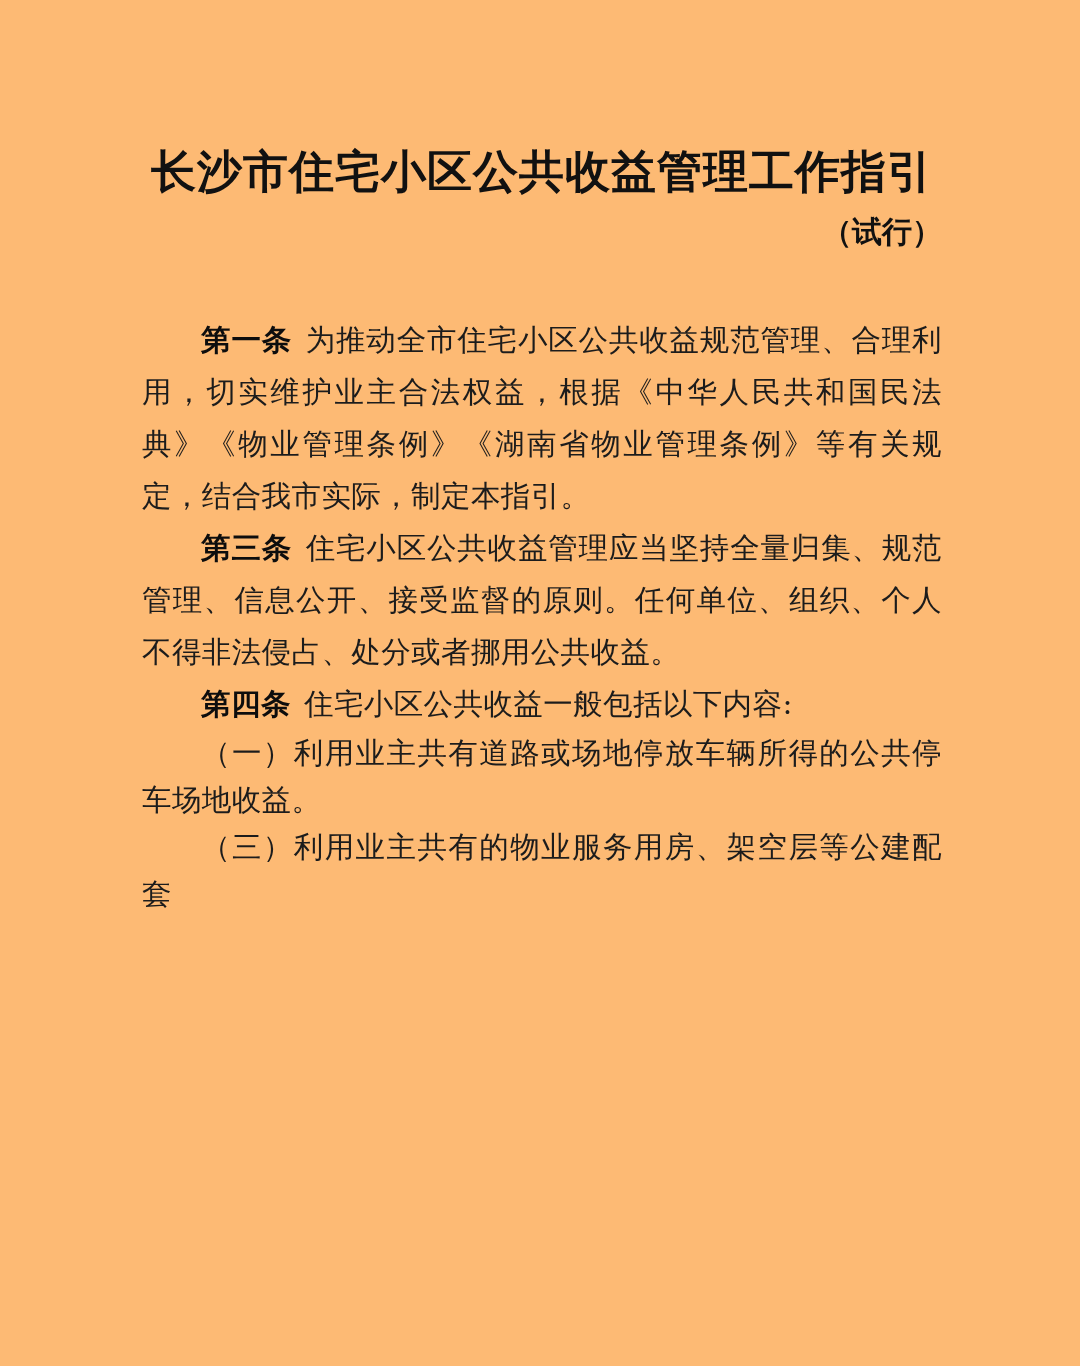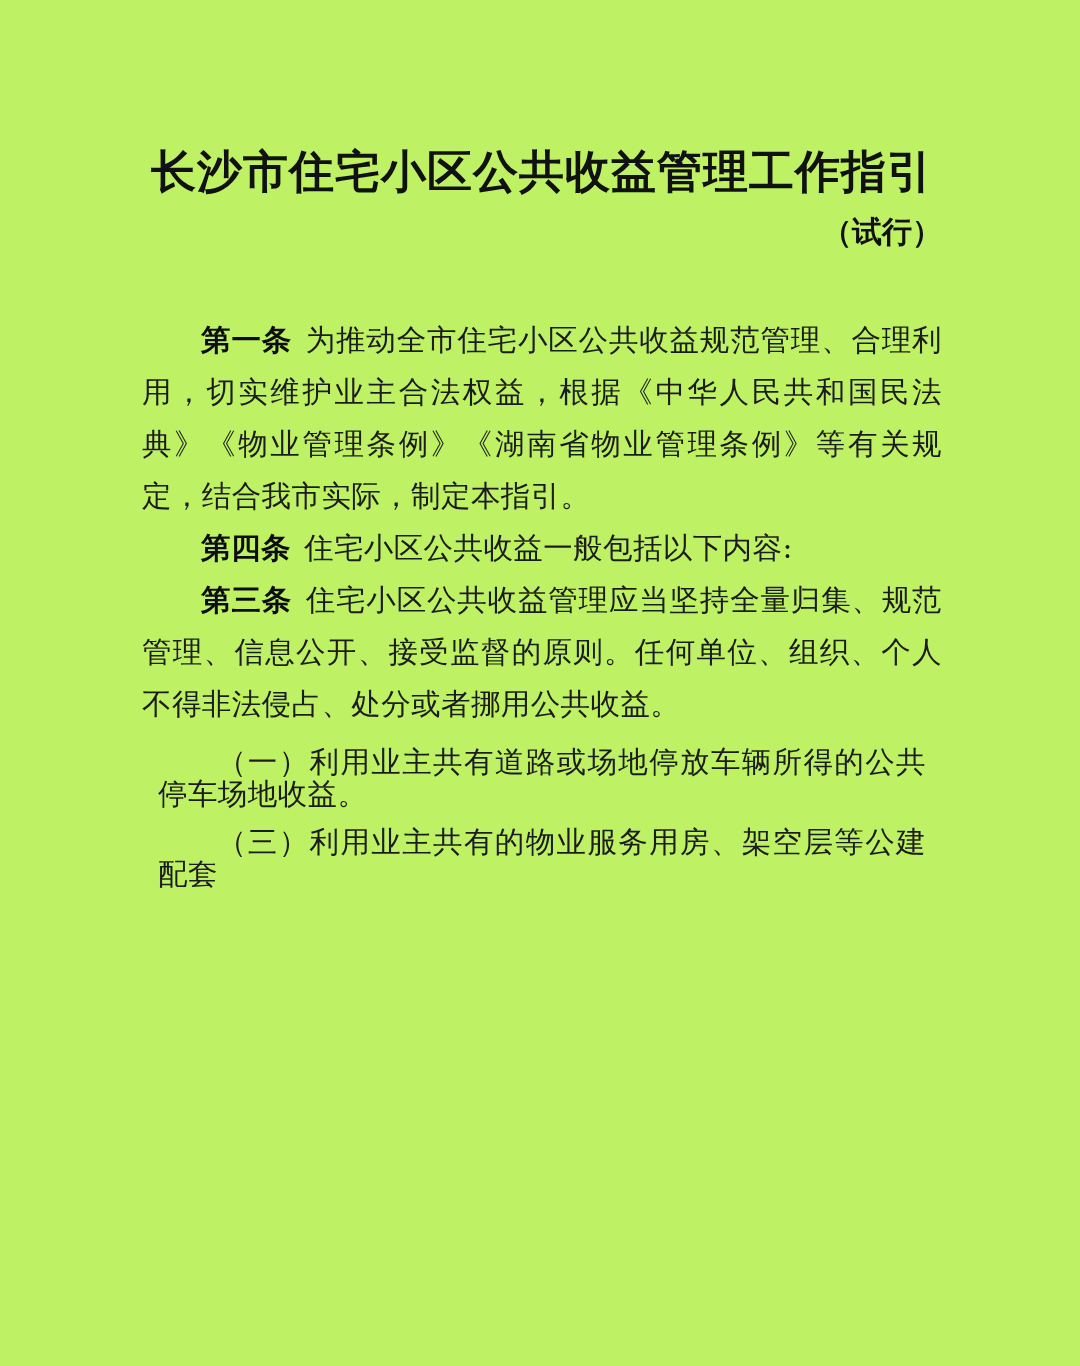"长沙市住宅小区公共收益管理工作指引" .page { background: #bef264 -> #fdba74 }
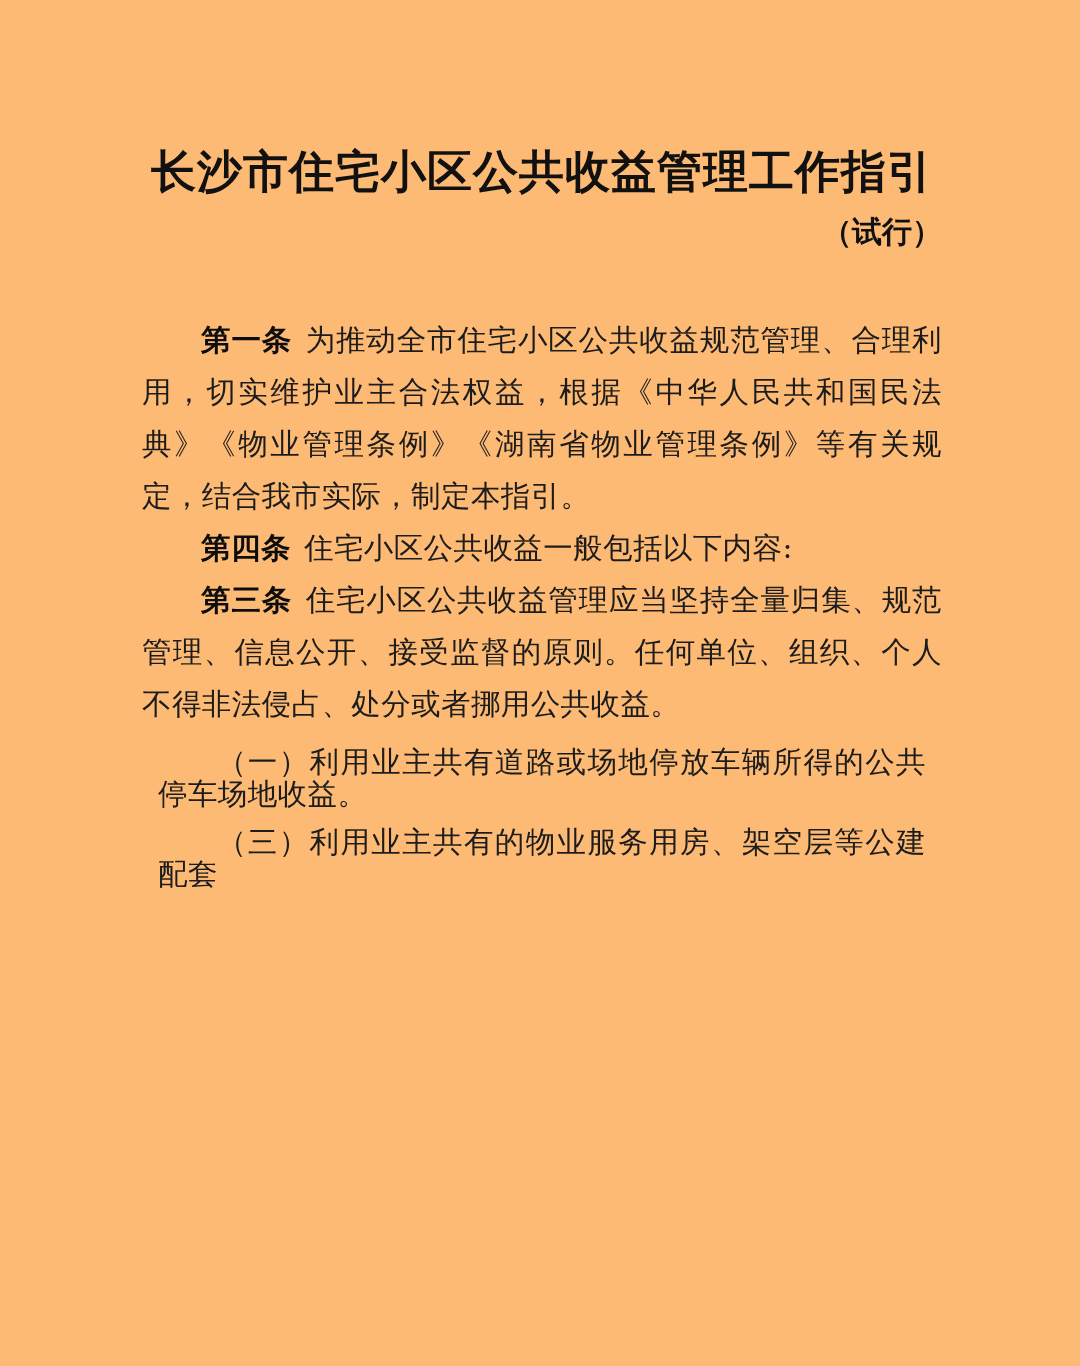"第四条 住宅小区公共收益一般包括以下内容:" p.para { order: before "第三条" -> after "第三条" }
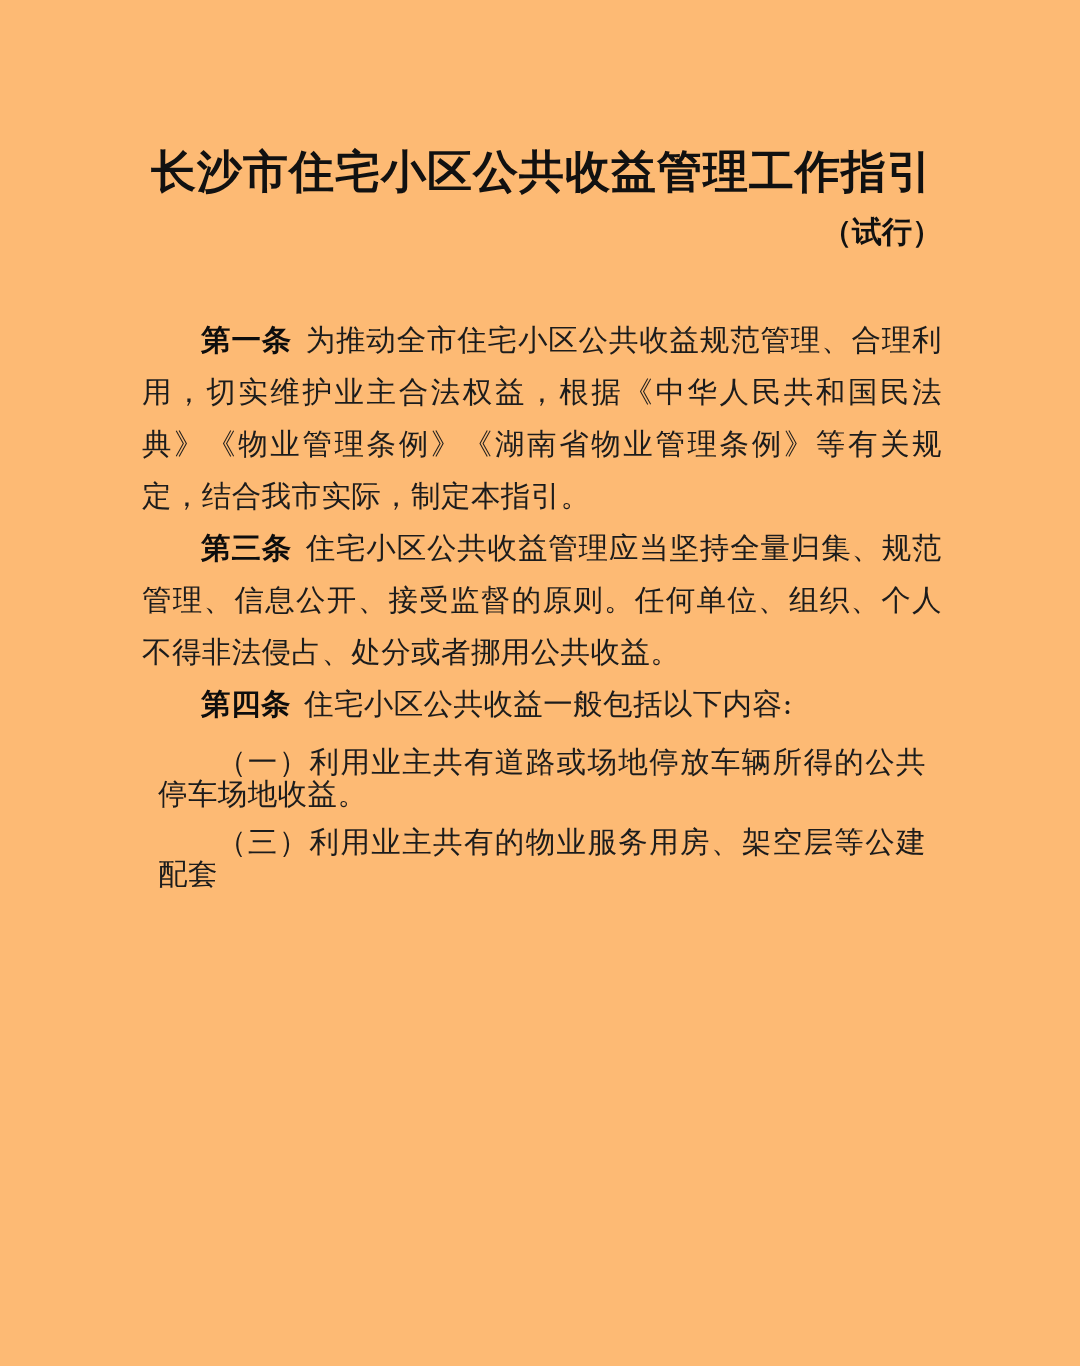"（一）利用业主共有道路或场地停放车辆所得的公共停车场地收益。" .subitem { line-height: 32px -> 47px; margin: 16px -> 0 }
